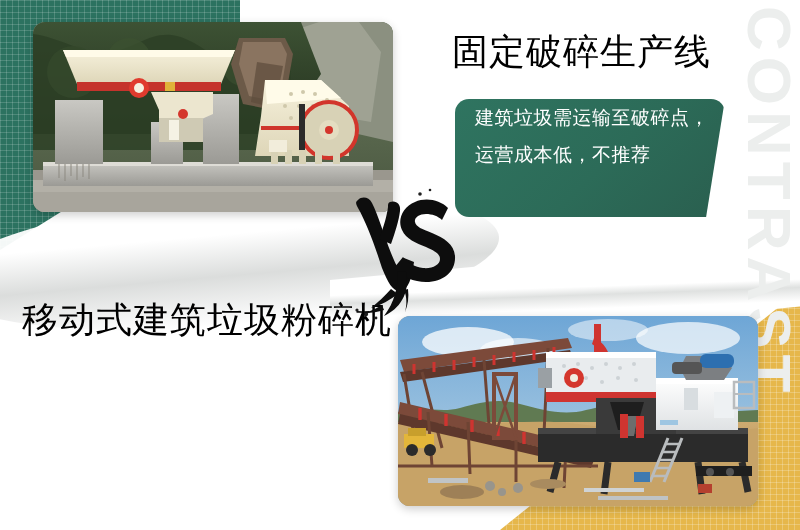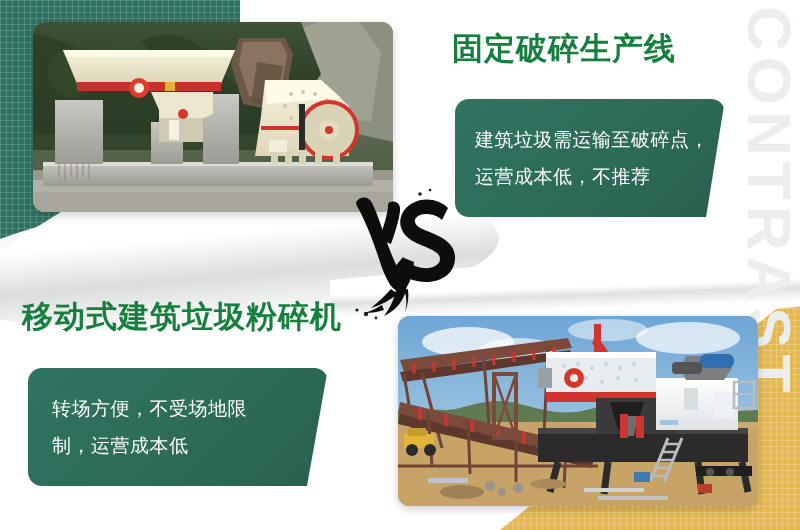"固定破碎生产线" .heading { color: #15803d -> #000000; font-size: 31px -> 36px; font-weight: bold -> normal }
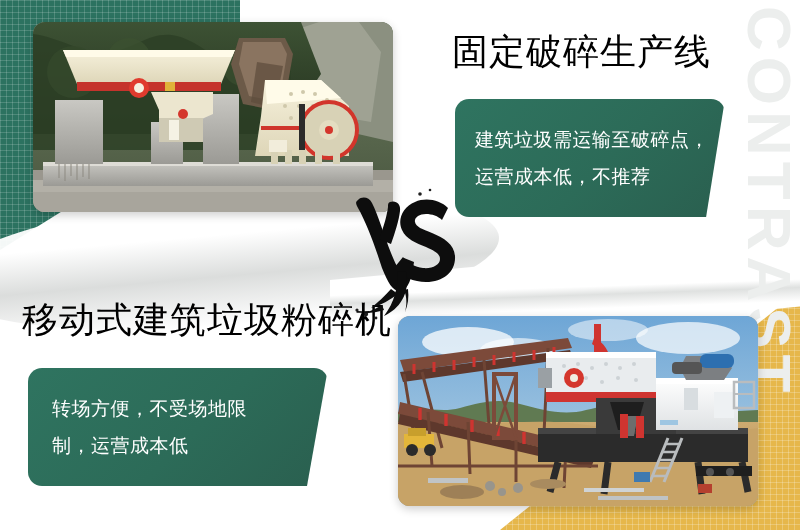"建筑垃圾需运输至破碎点，" .callout { justify-content: center -> none }
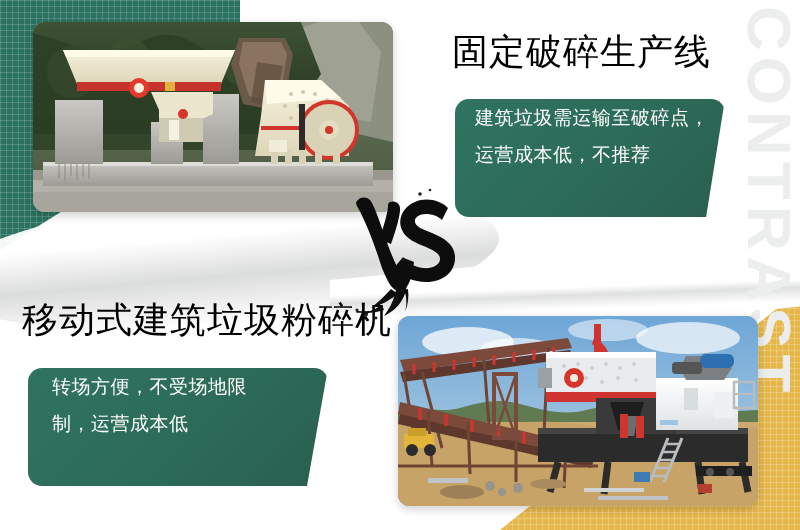"转场方便，不受场地限" div.callout { html: <div> <p>转场方便，不受场地限</p> <p>制，运营成本低</p> </div> -> none }
